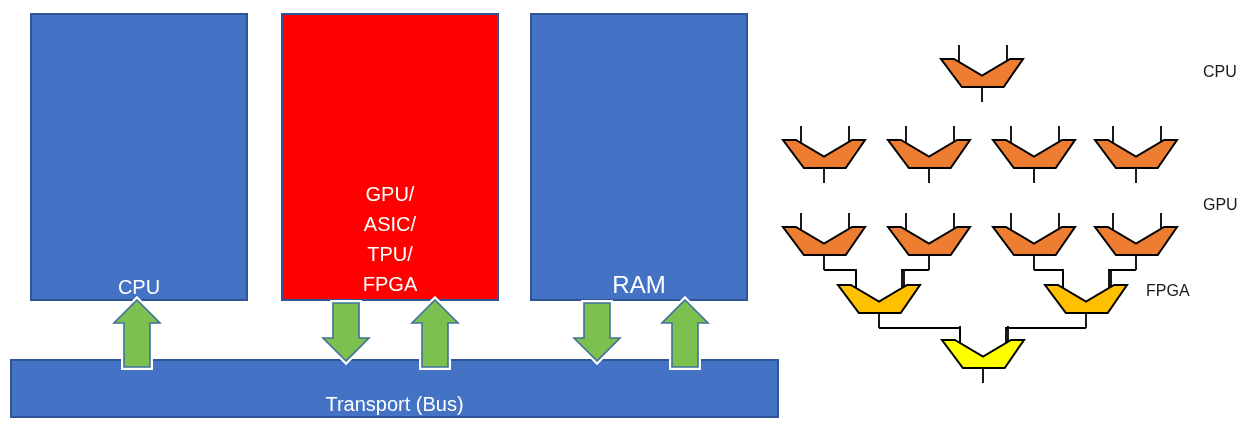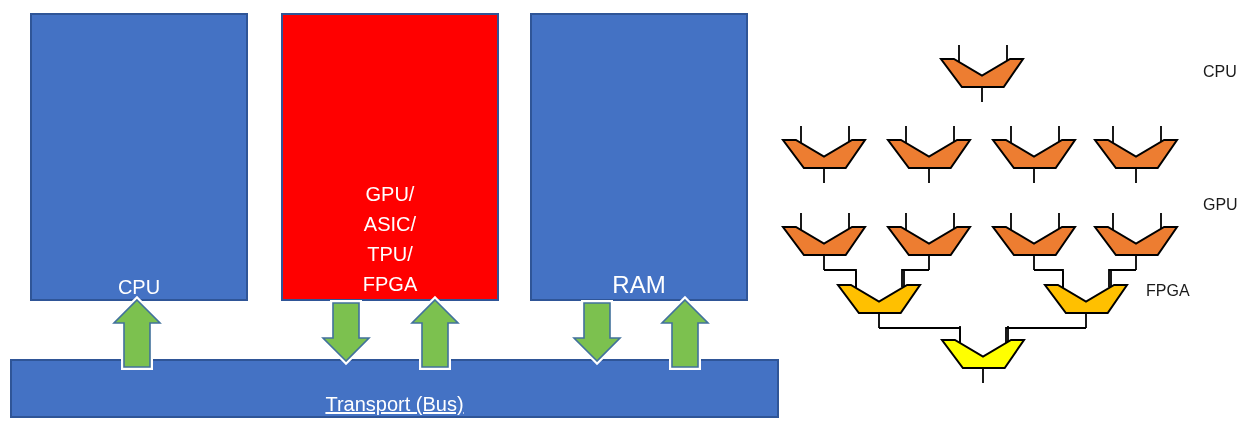"Transport (Bus)" #bus-bar { text-decoration: underline -> none }
